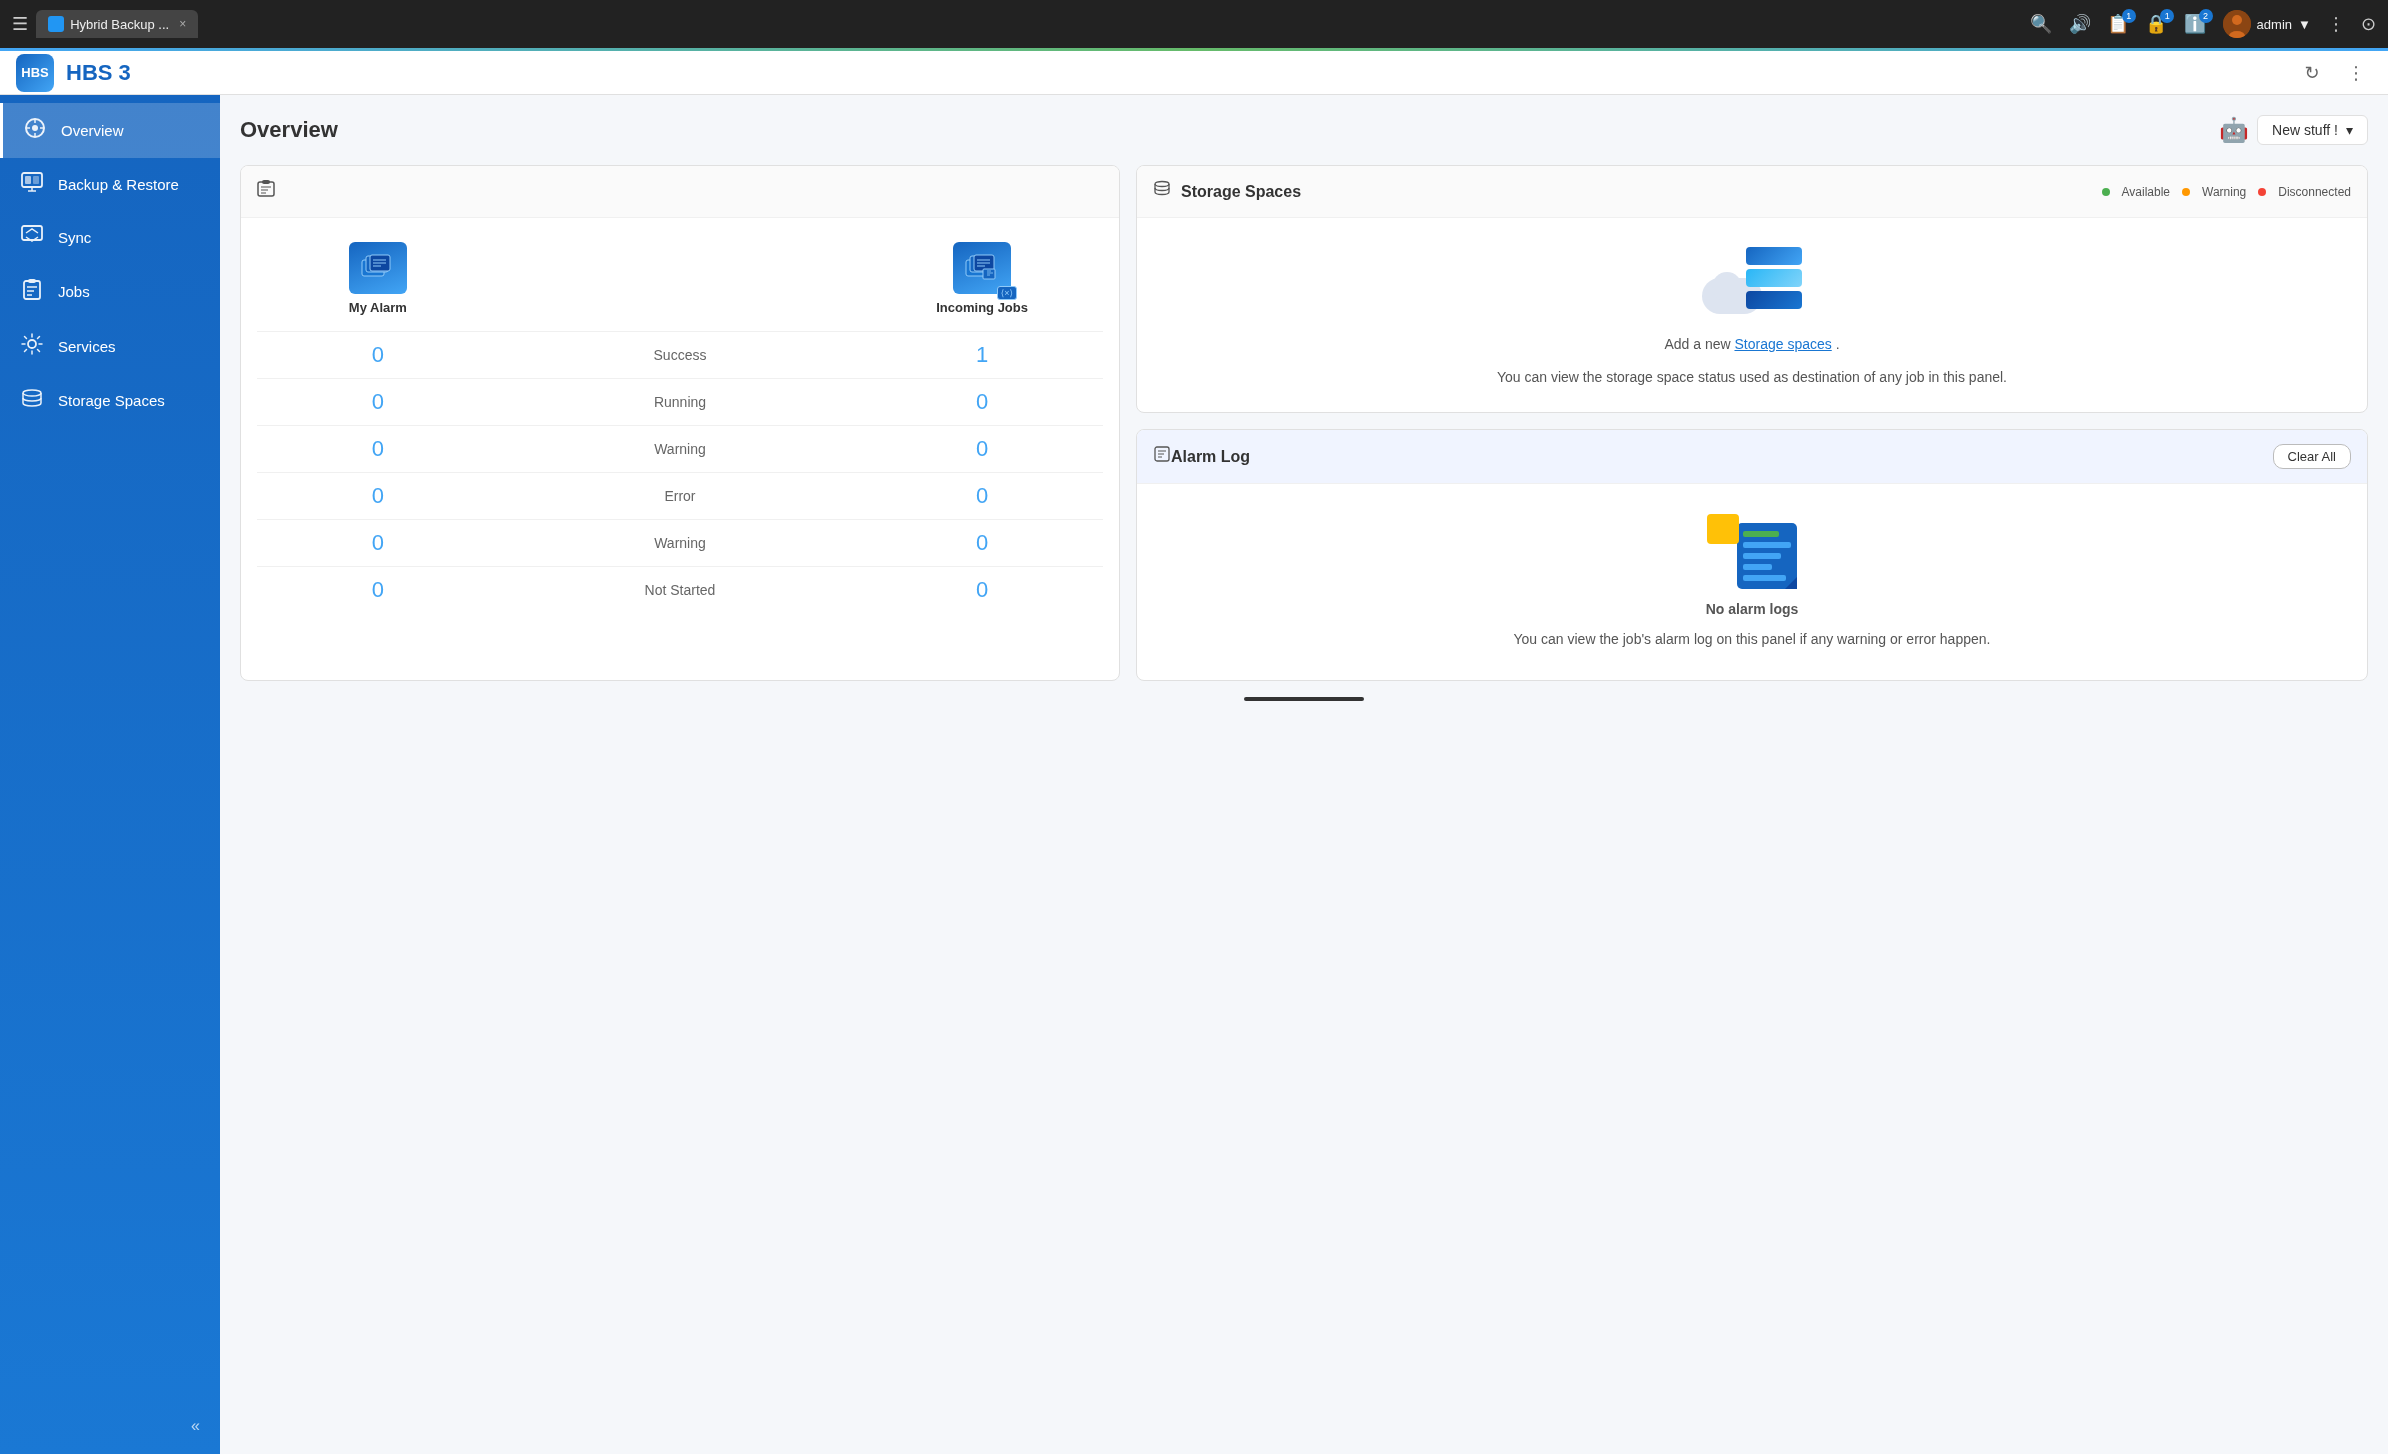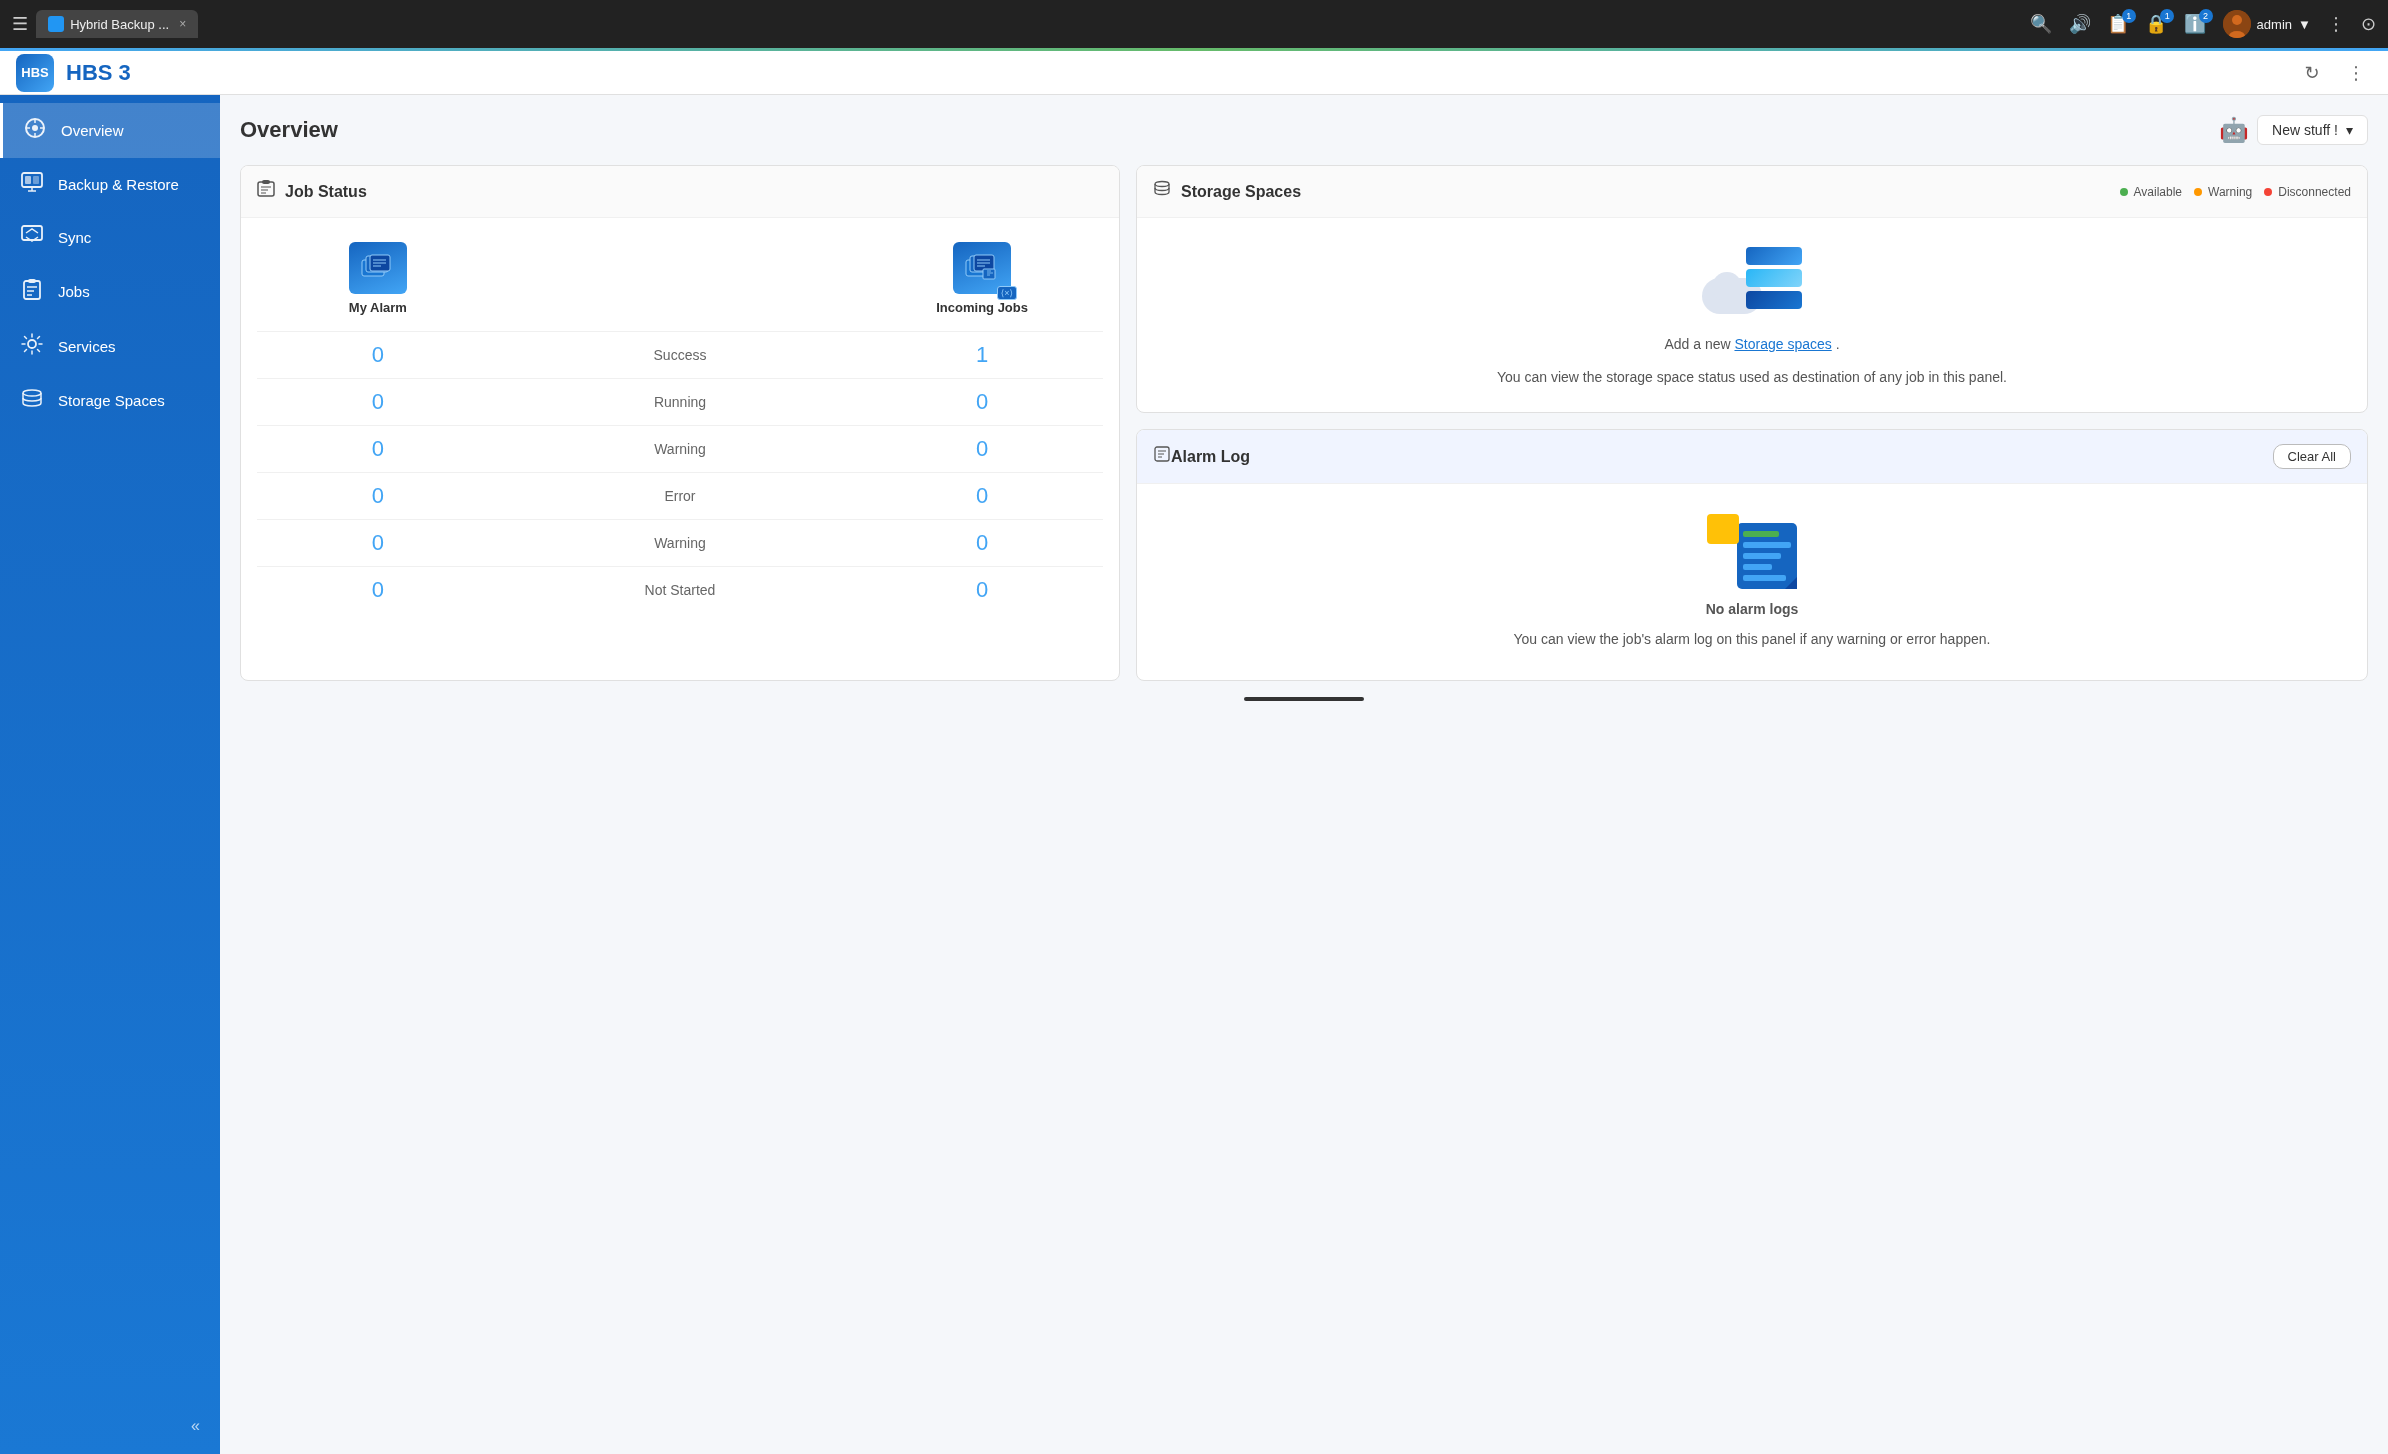"Job Status" span.panel-title { html: <span>Job Status</span> -> none }
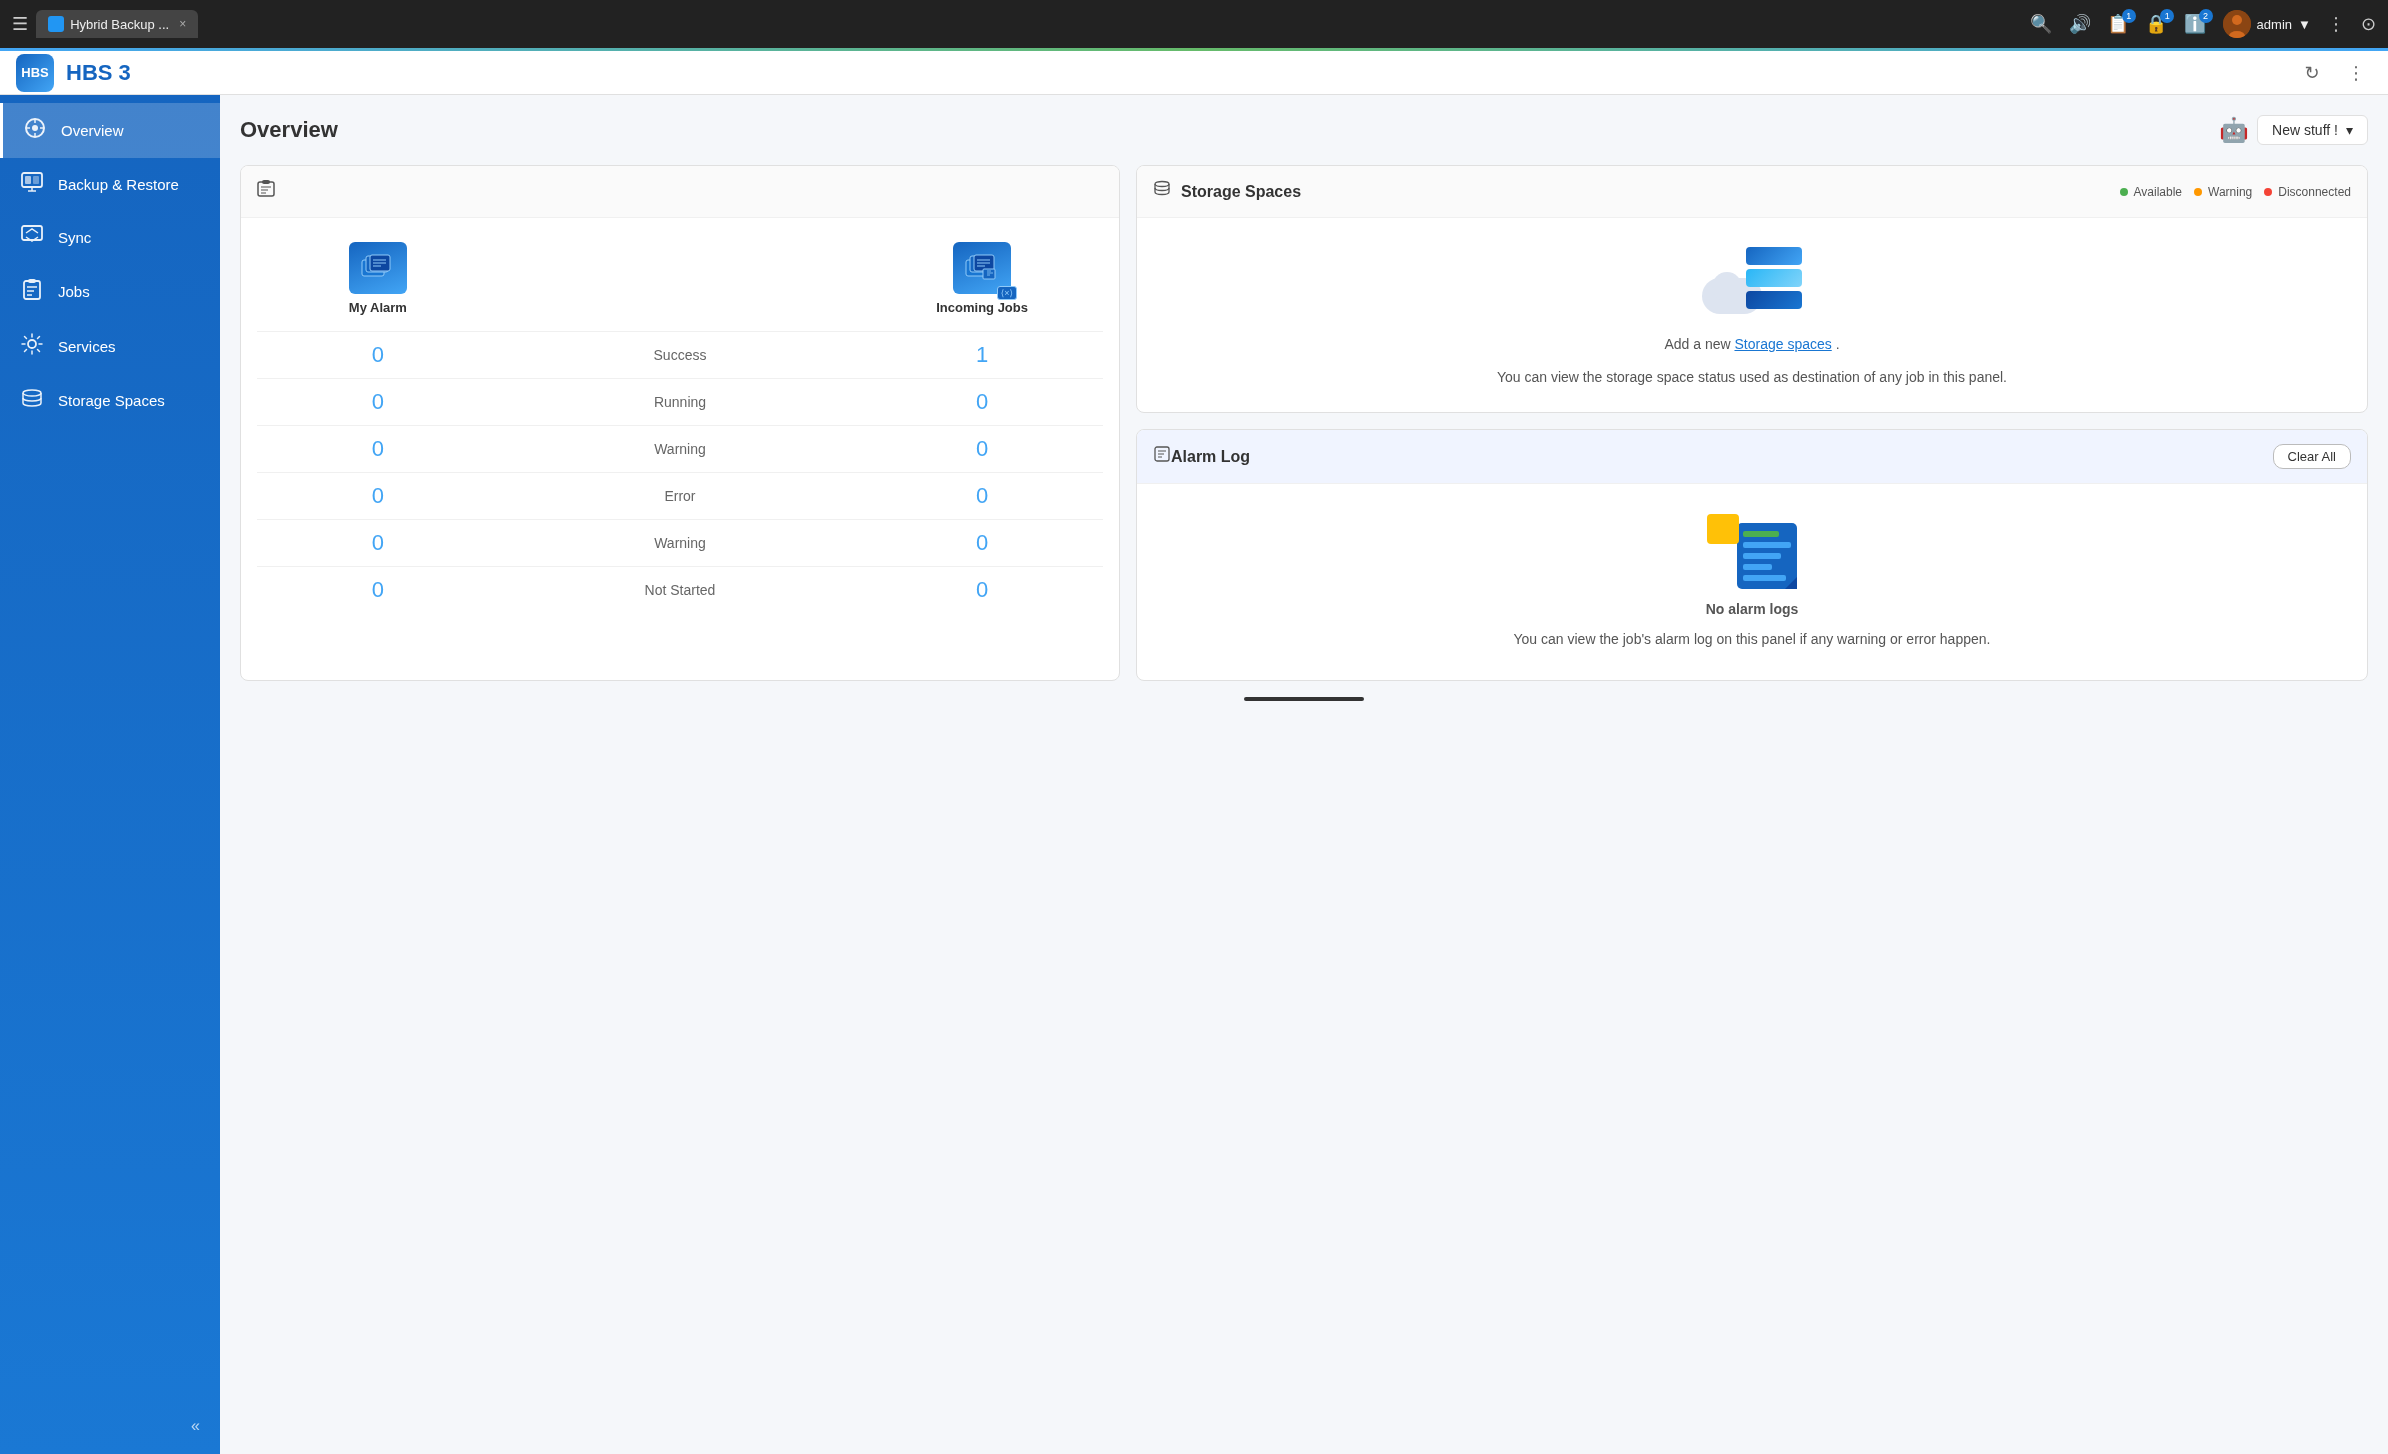"Available" .legend-item { gap: 6px -> 12px }
